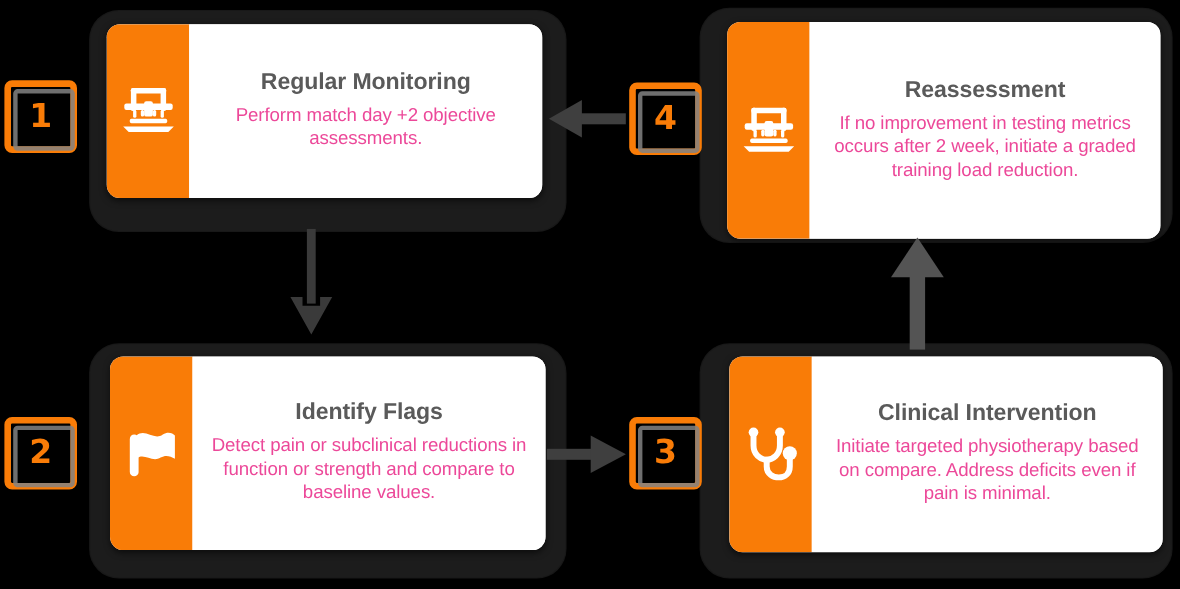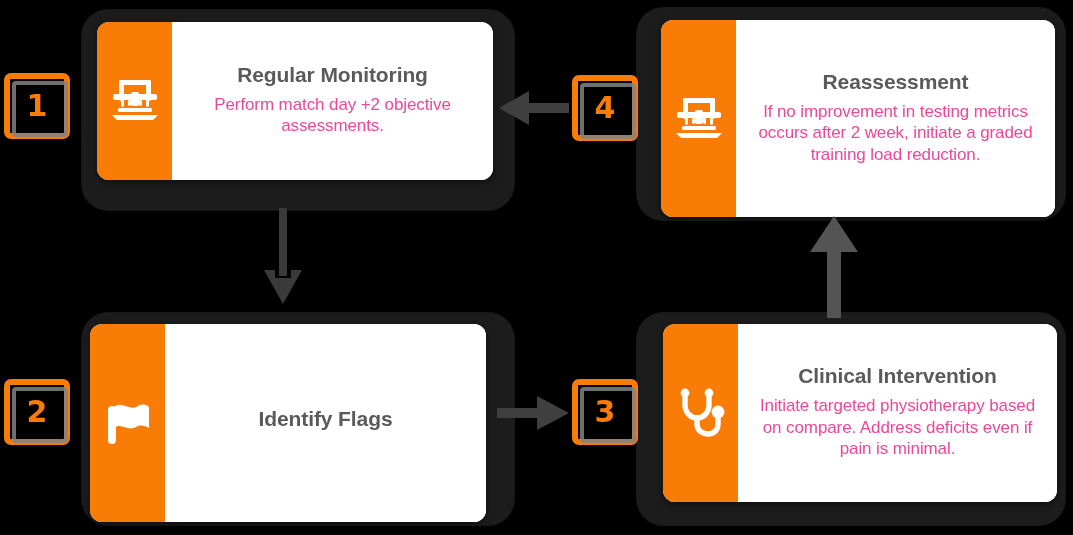"Identify Flags" div.card { height: 198px -> 176px; left: 90px -> 100px }
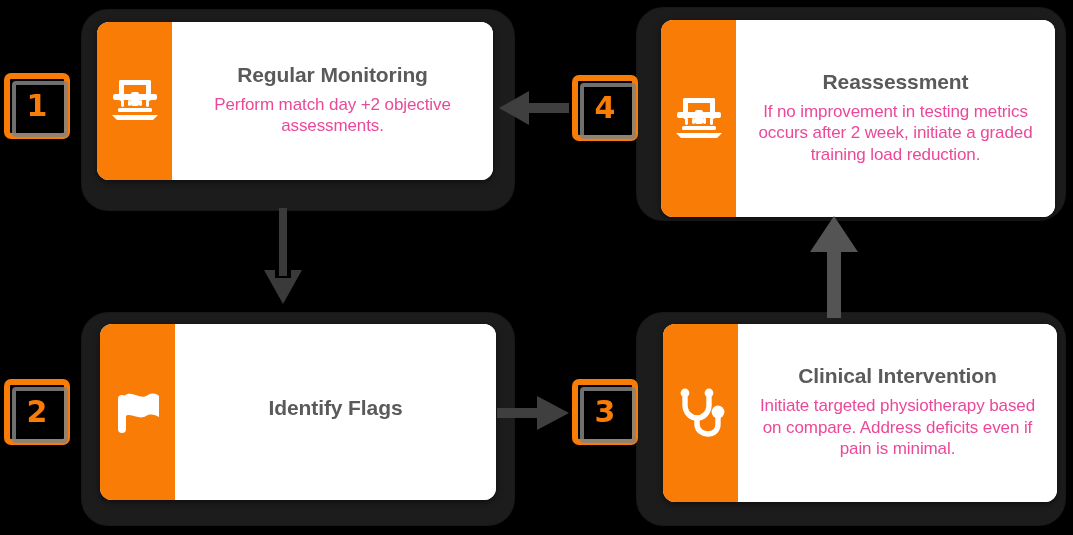"Detect pain or subclinical reductions" div.card-desc { html: none -> <div>Detect pain or subclinical reductions in function or strength and compare to baseline values.</div> }
